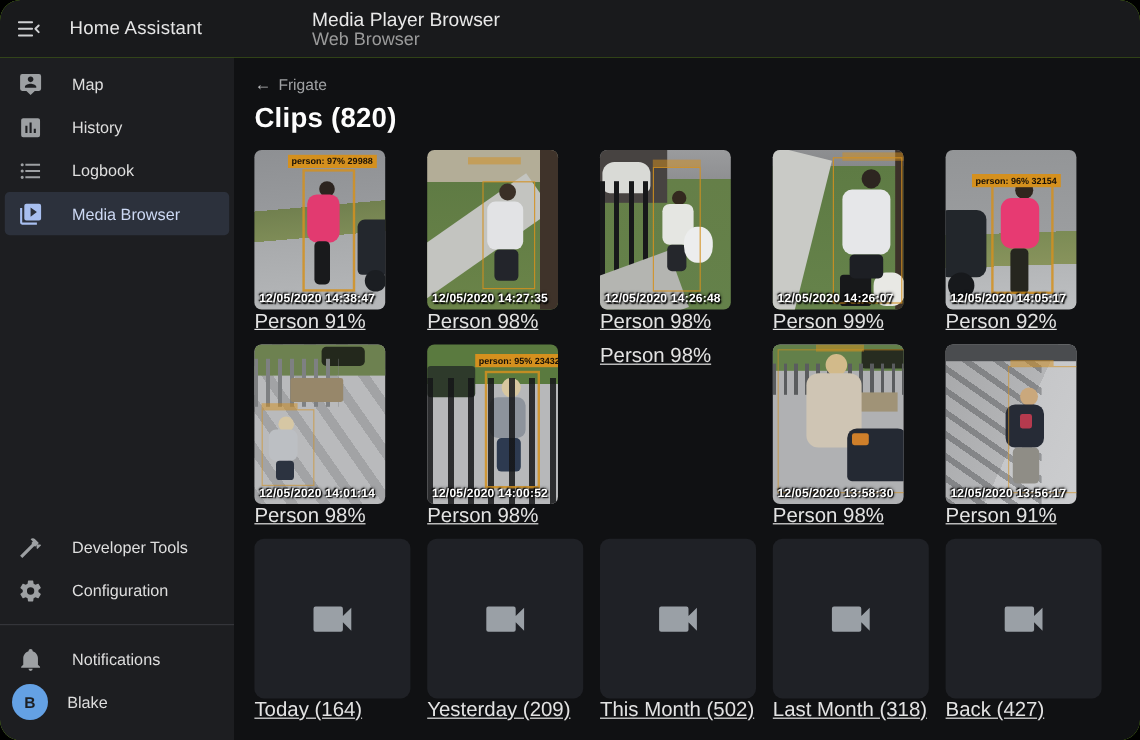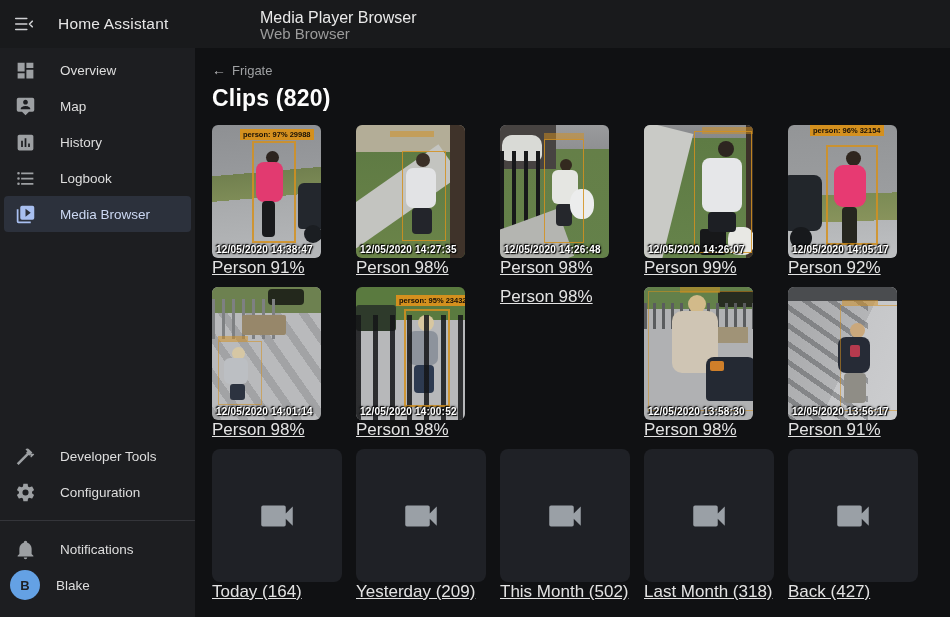"Home Assistant" .app { border-radius: none -> 17px }
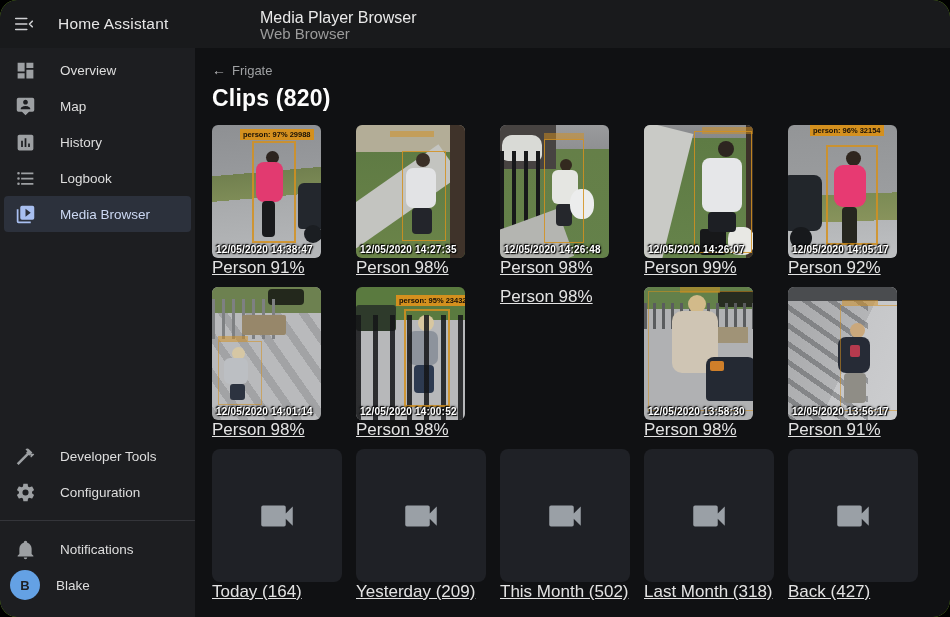"Overview" div.nav-item { html: <div> <span> <svg> <path></path> </svg> </span> <span>Overview</span> </div> -> none }
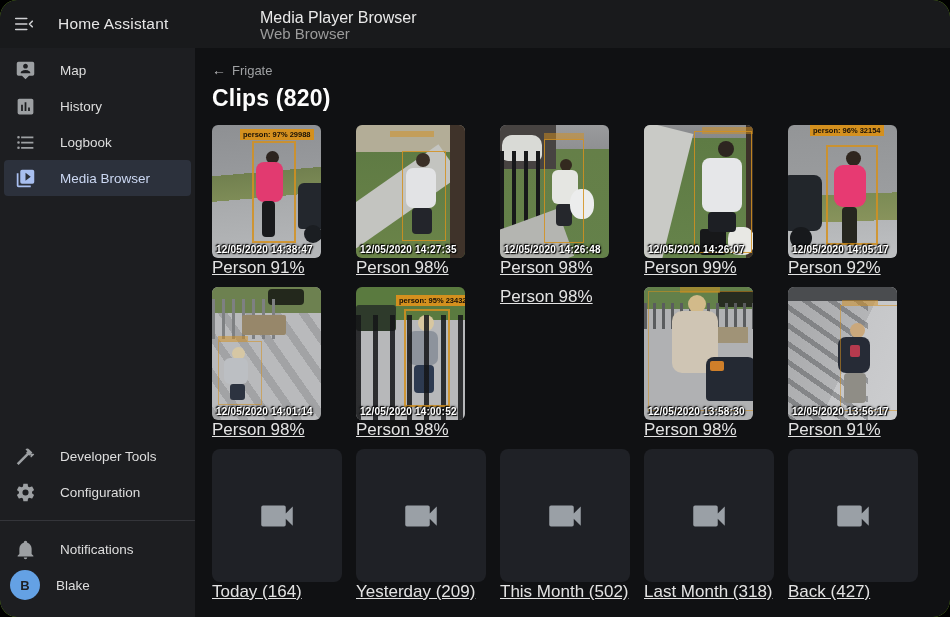"person: 96% 32154" span.chip { top: 0 -> 20px }
